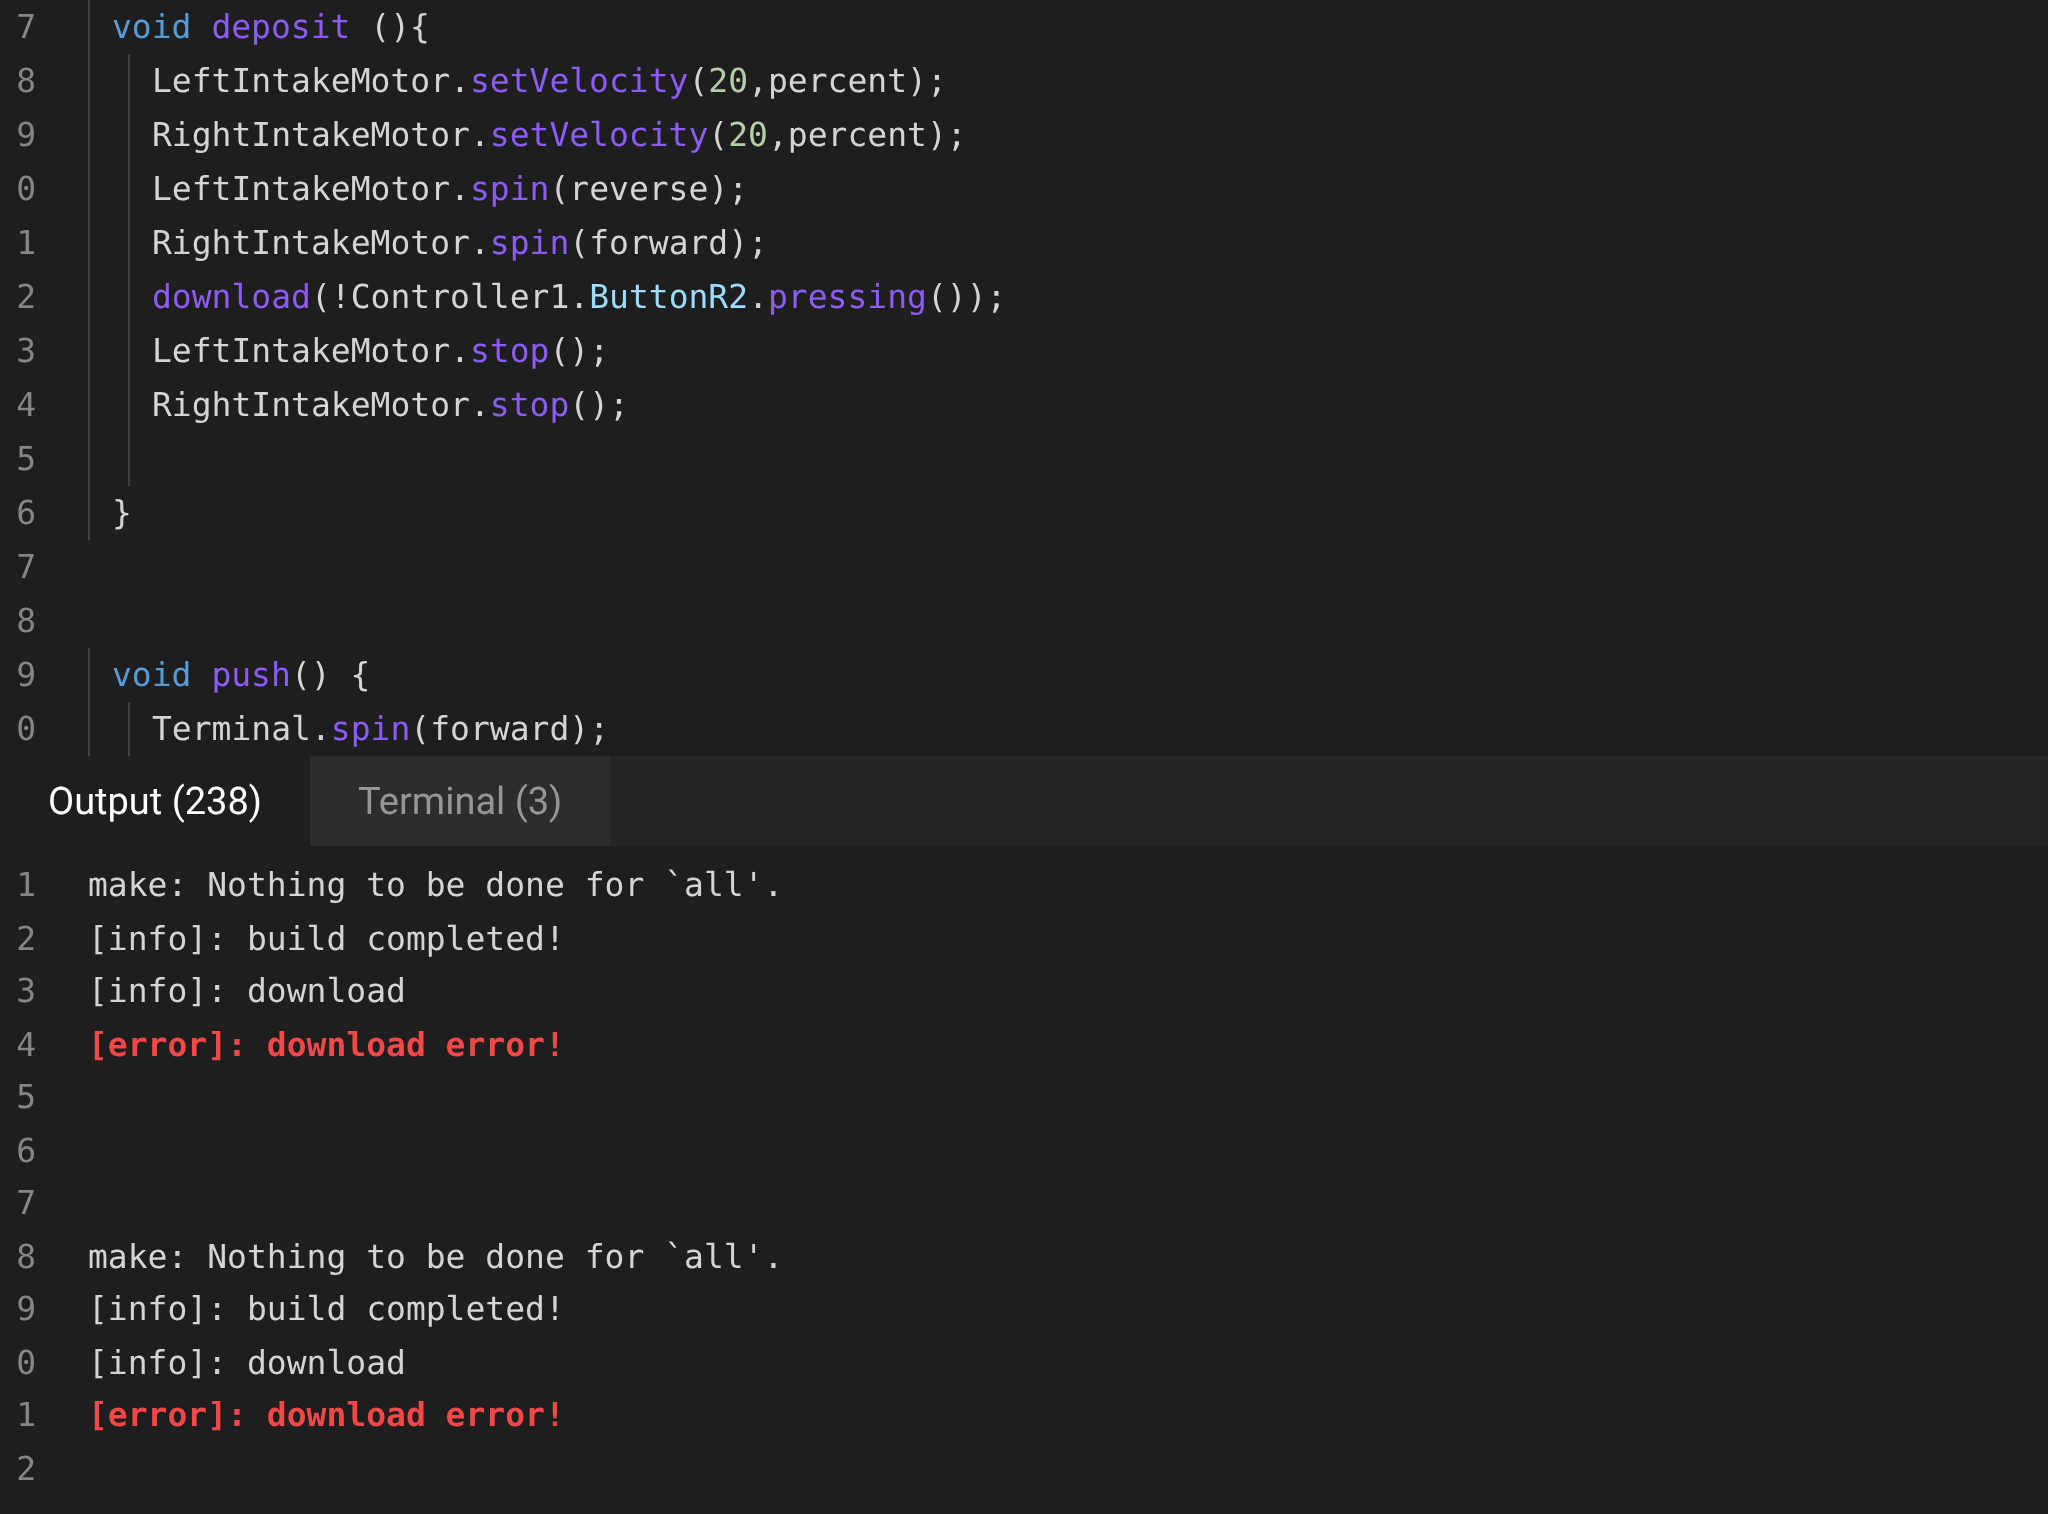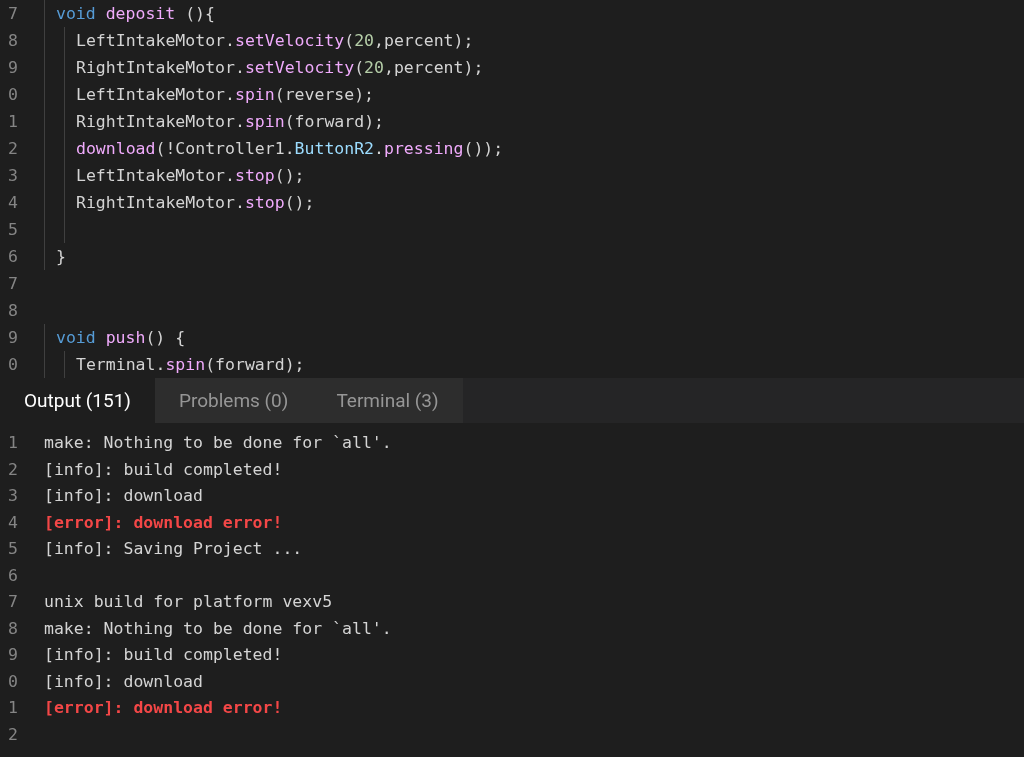"deposit" .fn { color: #f0abfc -> #8b5cf6 }
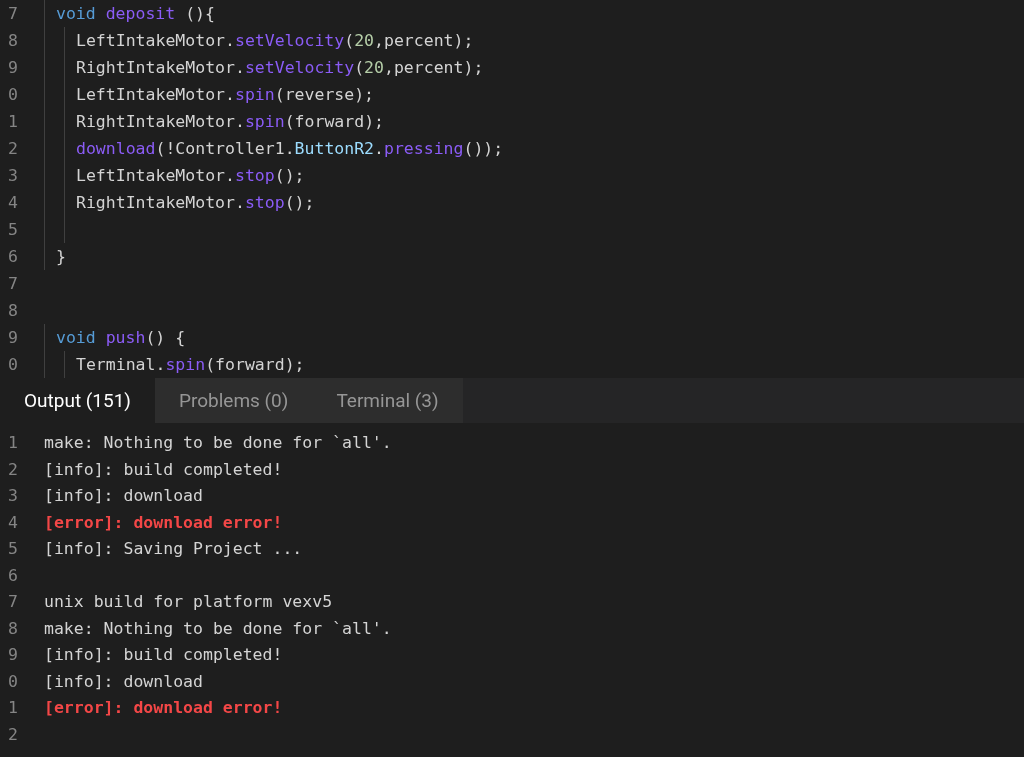"Output (151)" div.tab { text: 151 -> 238 }
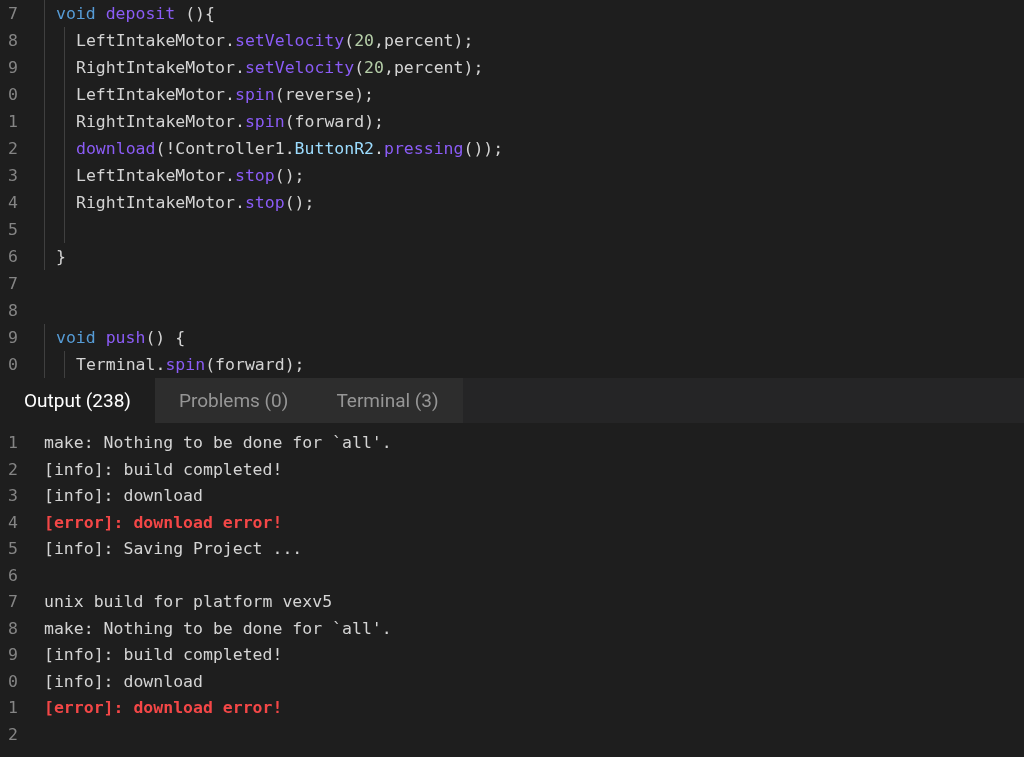"Problems (0)" div.tab { html: <div>Problems (0)</div> -> none }
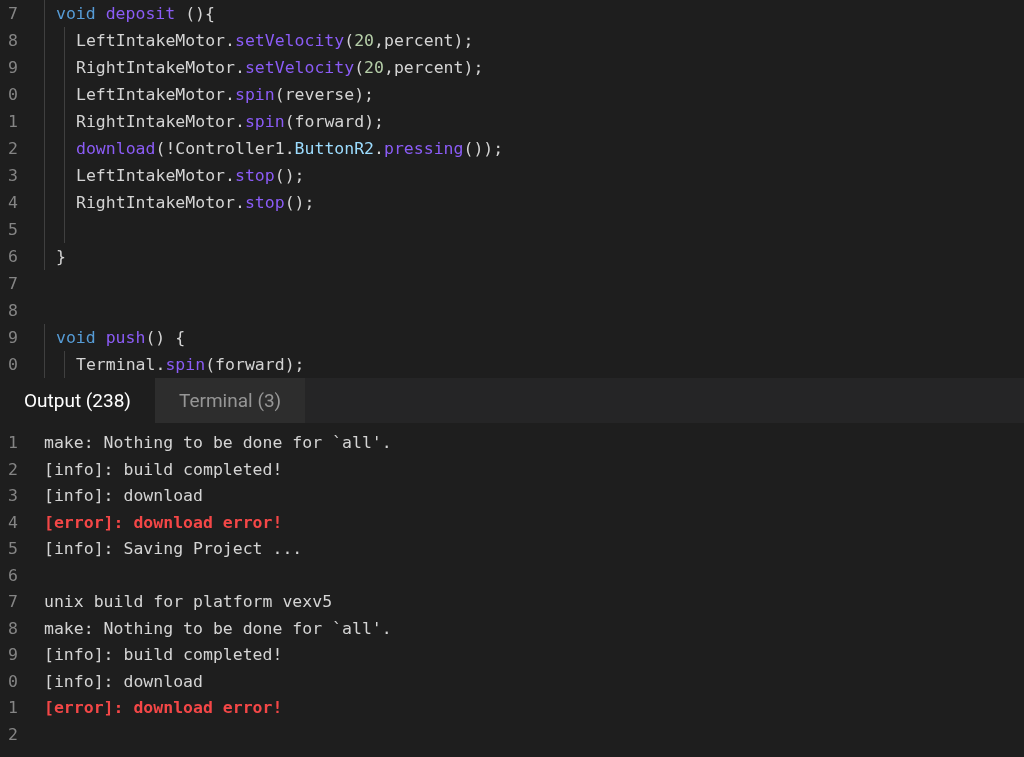"[info]: Saving Project ..." div.out-content { html: <div>[info]: Saving Project ...</div> -> none }
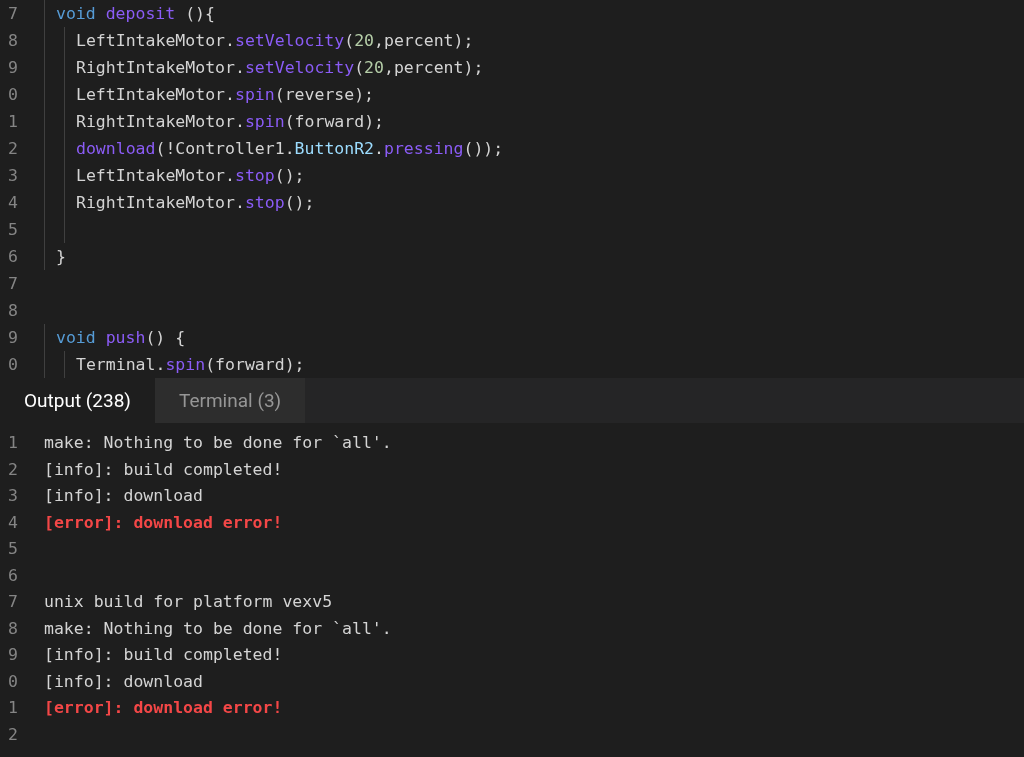"unix build for platform vexv5" div.out-content { html: <div>unix build for platform vexv5</div> -> none }
